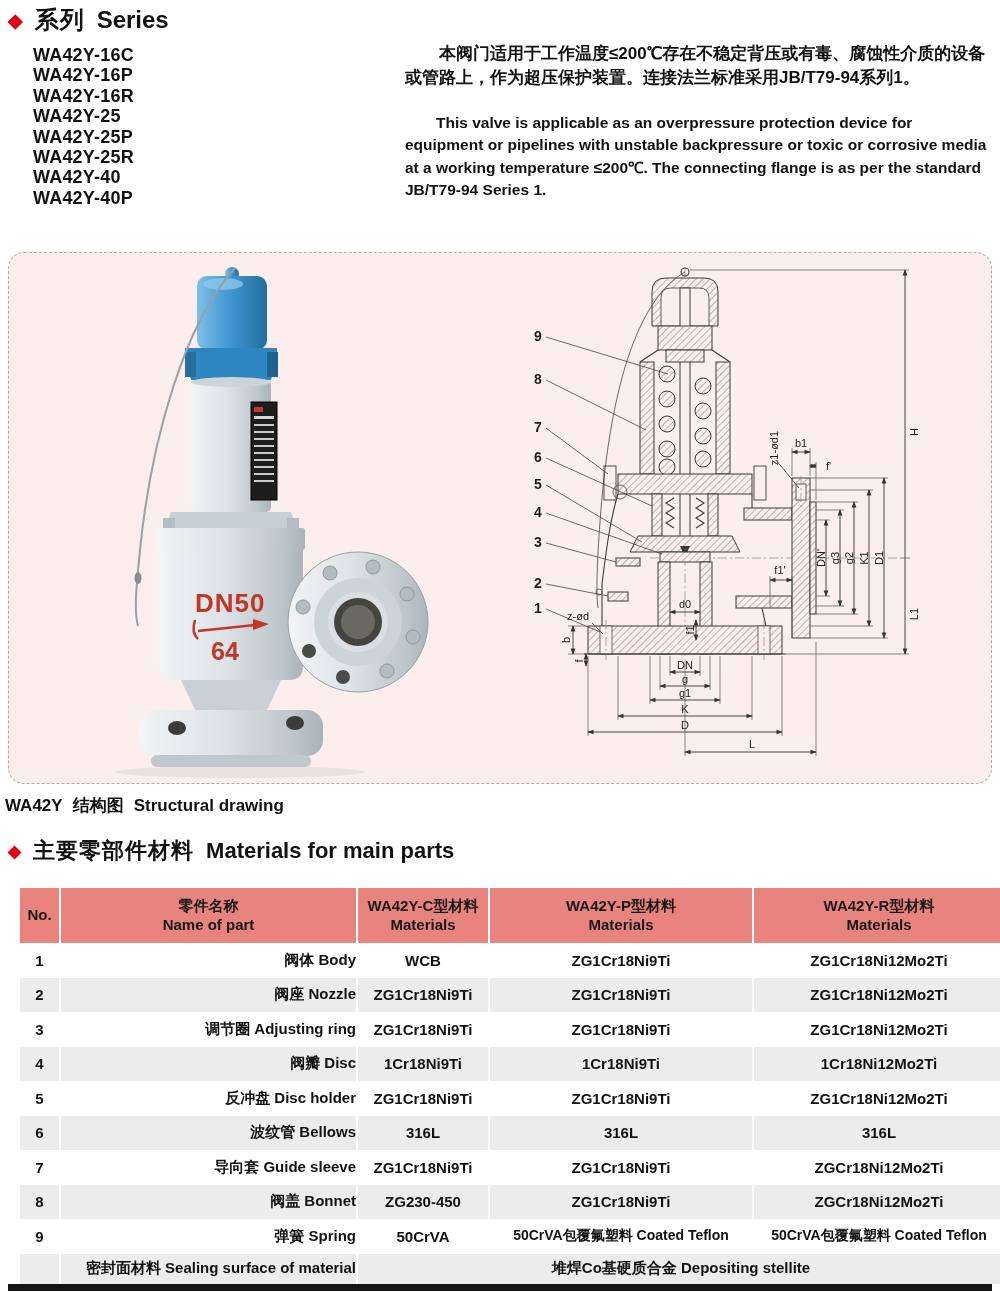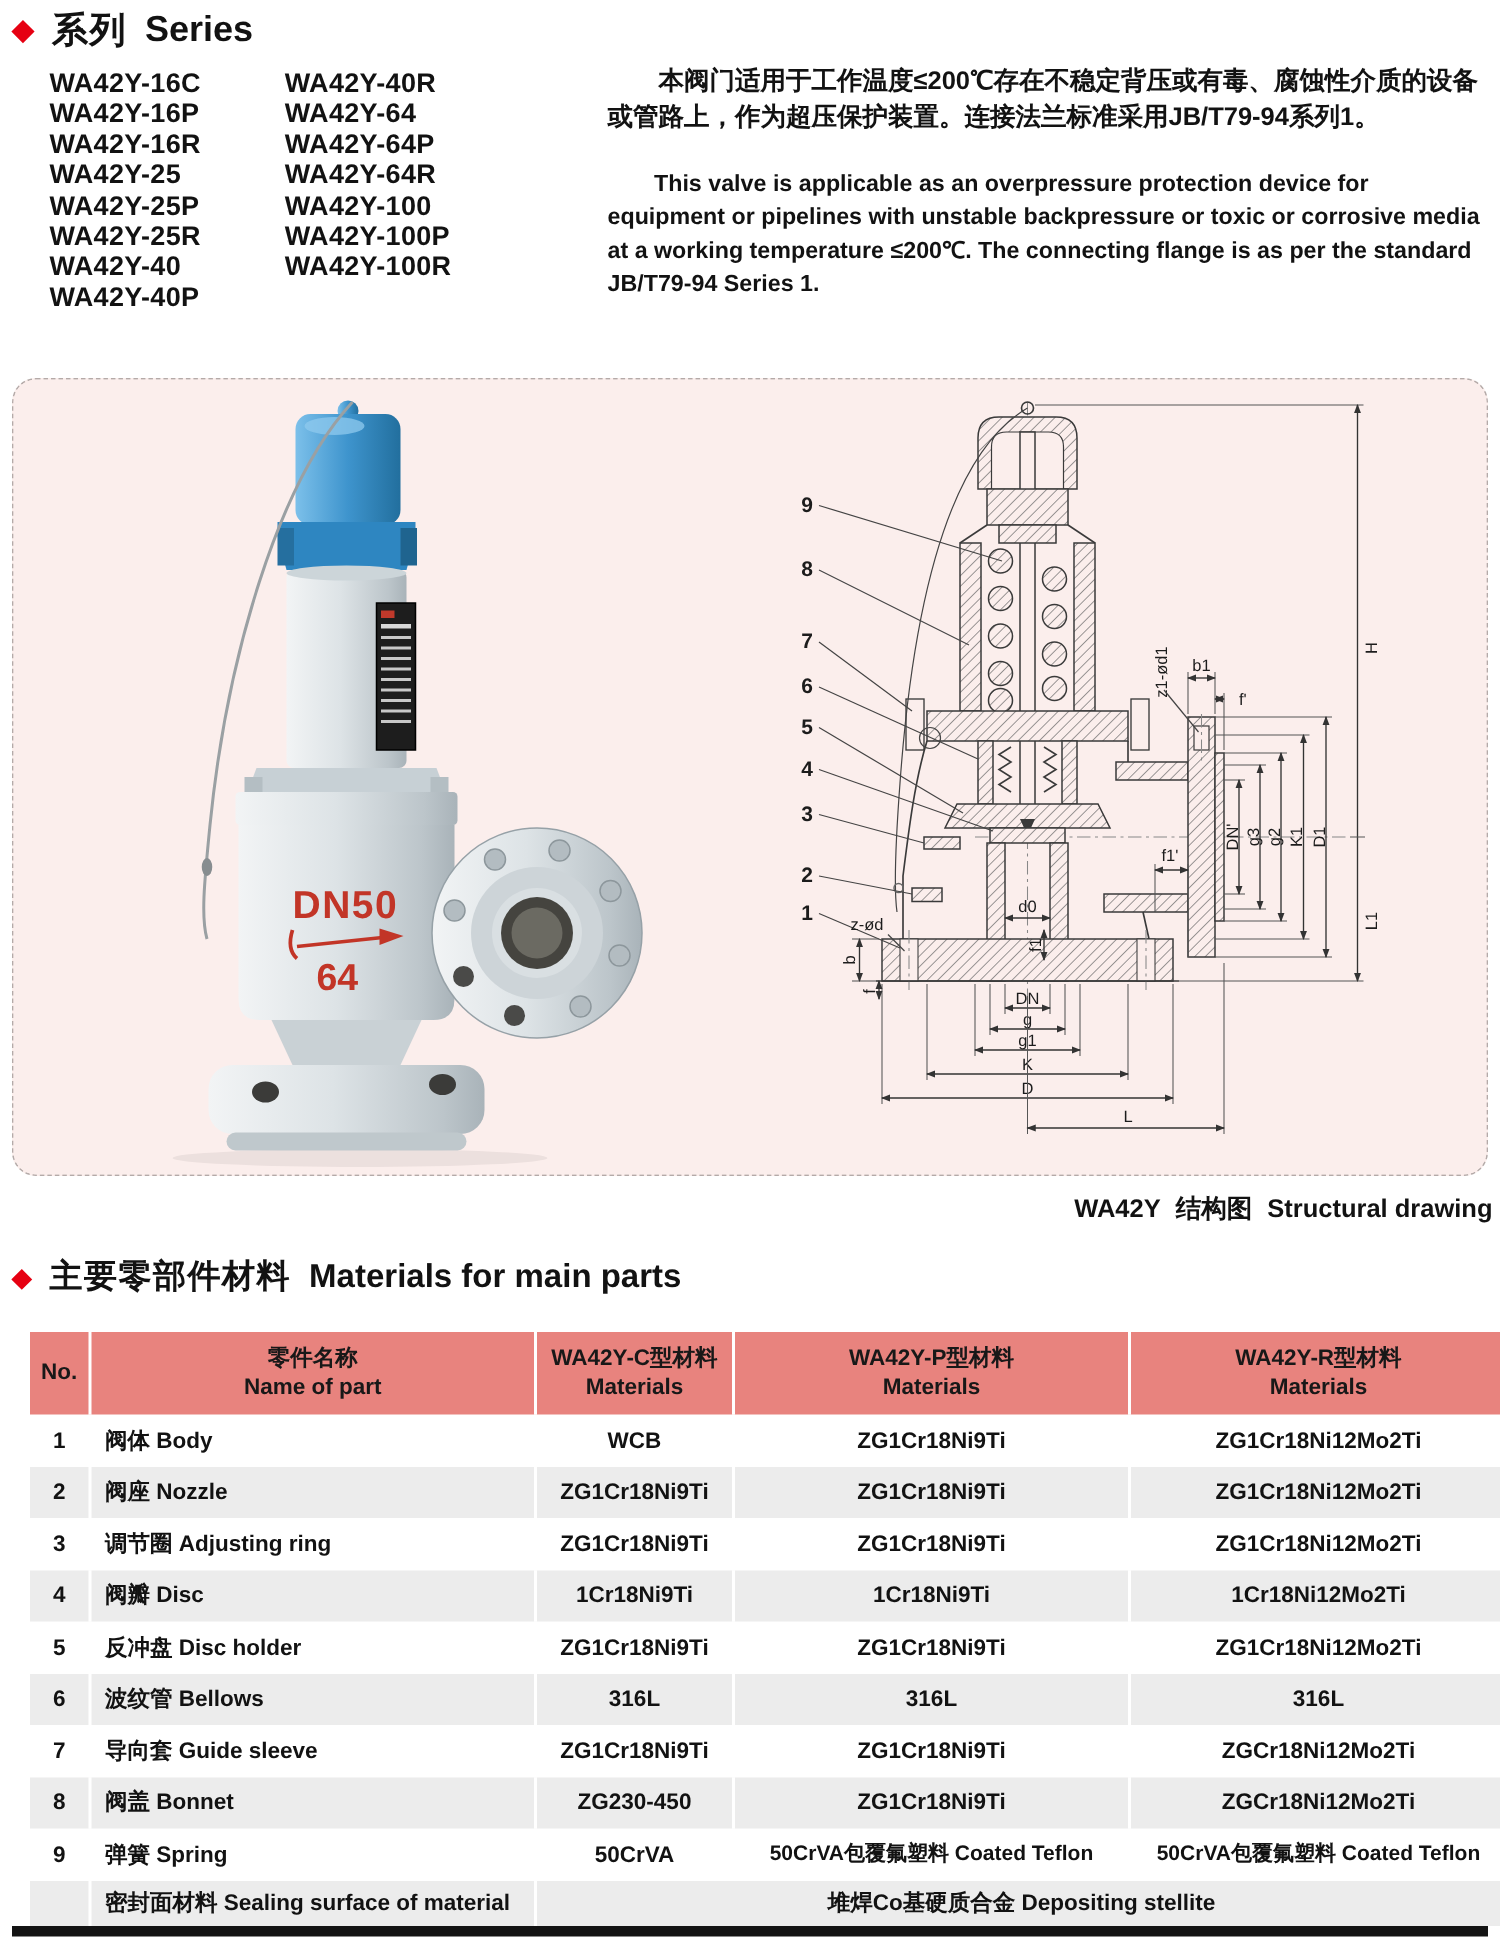"WA42Y-40R" div { html: <div> <div>WA42Y-40R</div> <div>WA42Y-64</div> <div>WA42Y-64P</div> <div>WA42Y-64R</div> <div>WA42Y-100</div> <div>WA42Y-100P</div> <div>WA42Y-100R</div> </div> -> none }
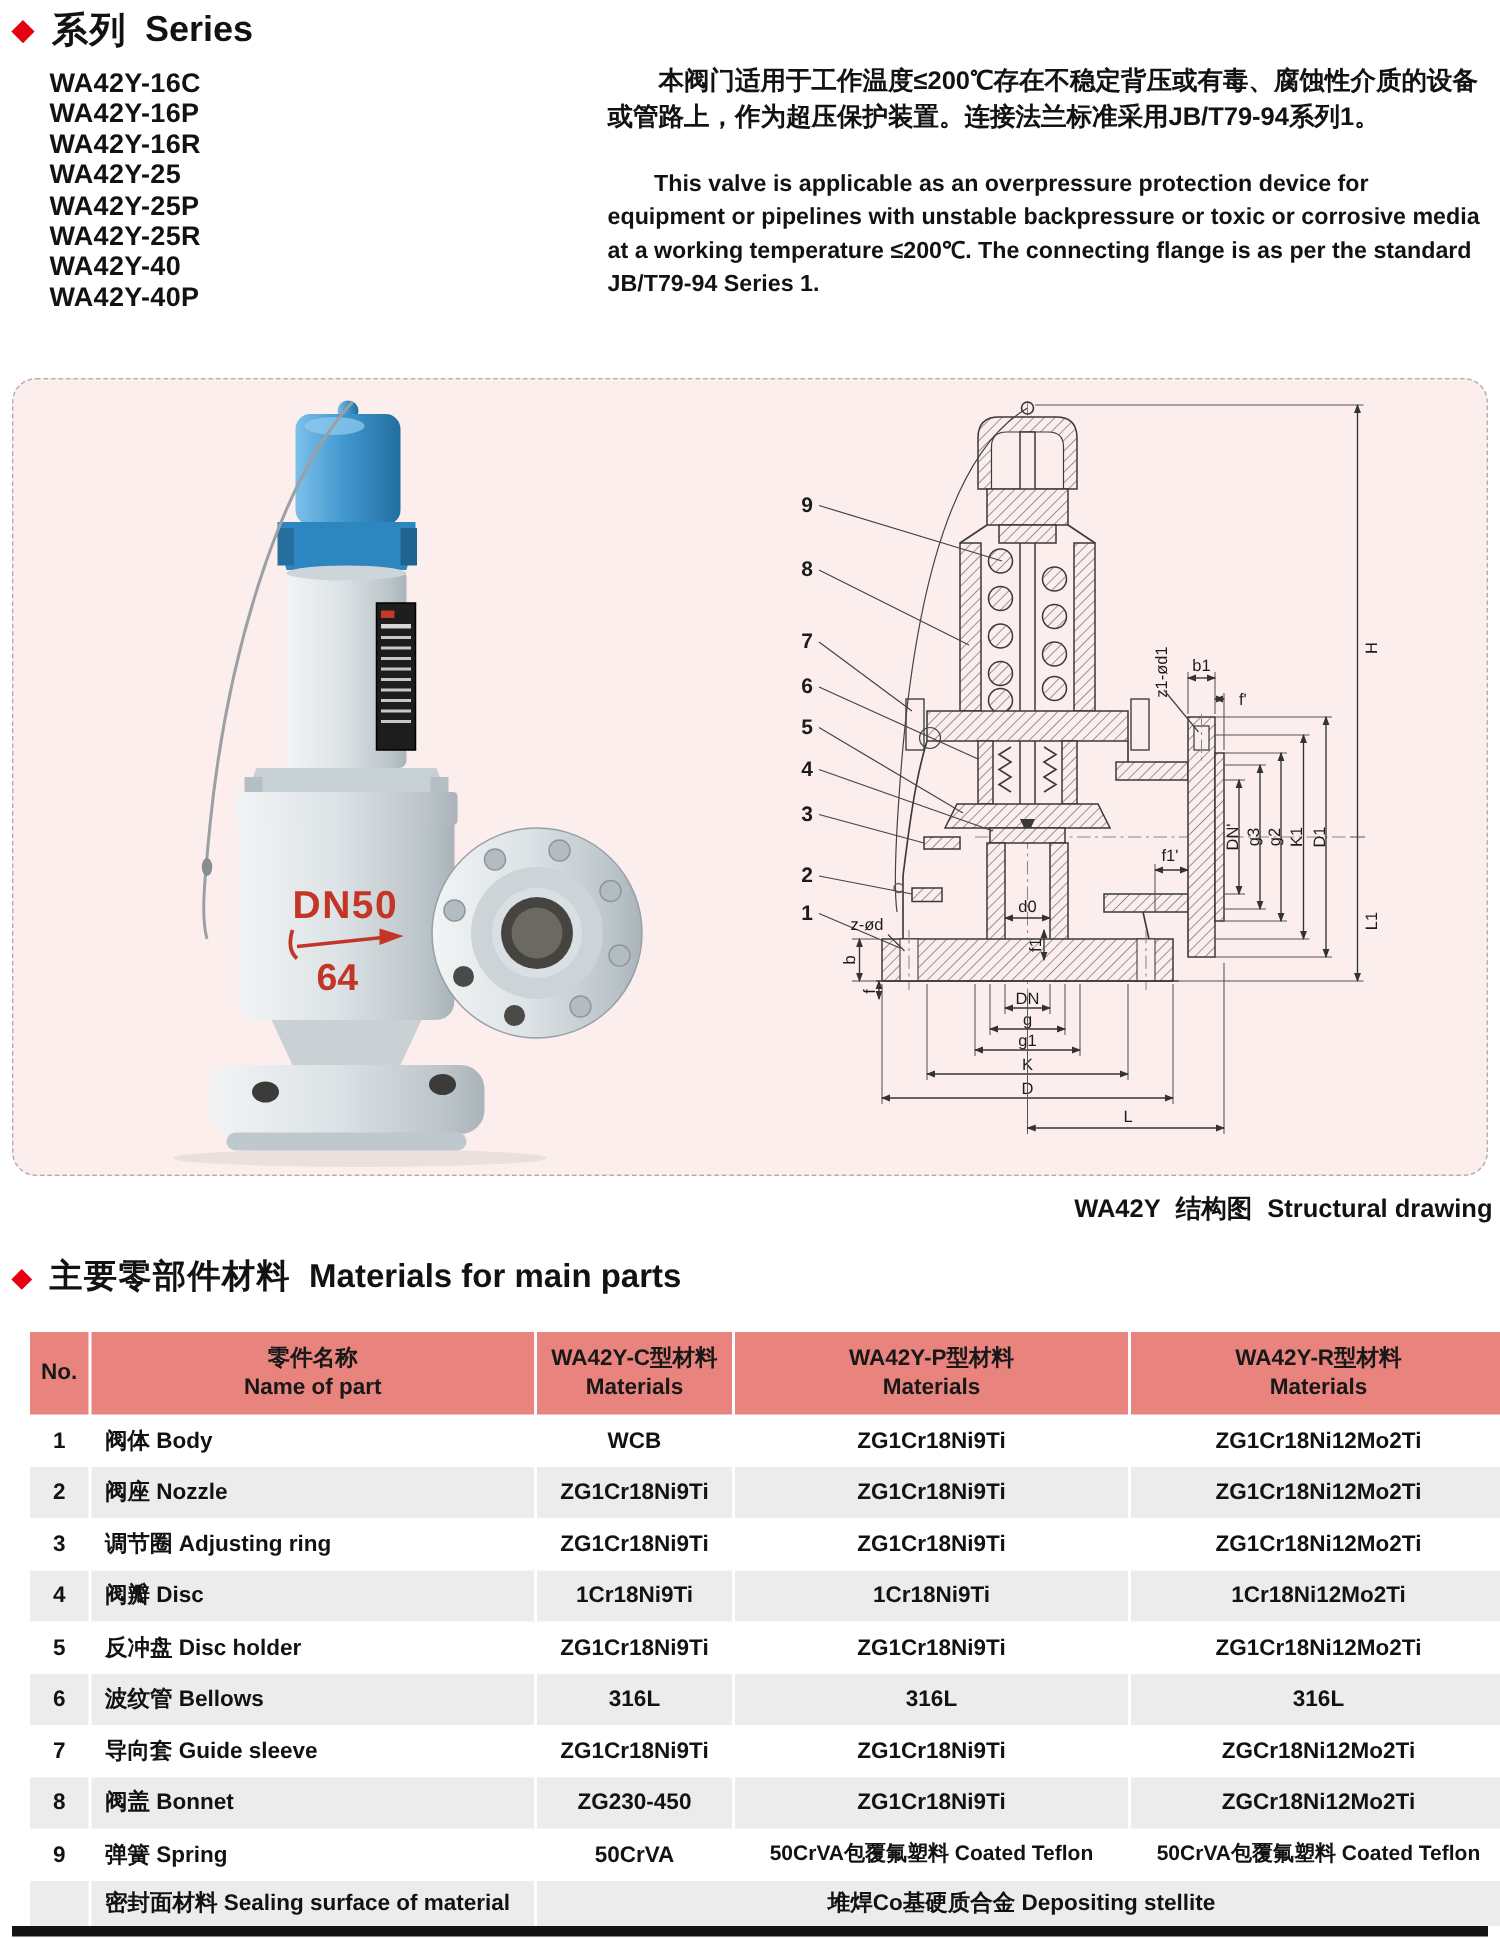"WA42Y 结构图 Structural drawing" .caption { text-align: right -> left }
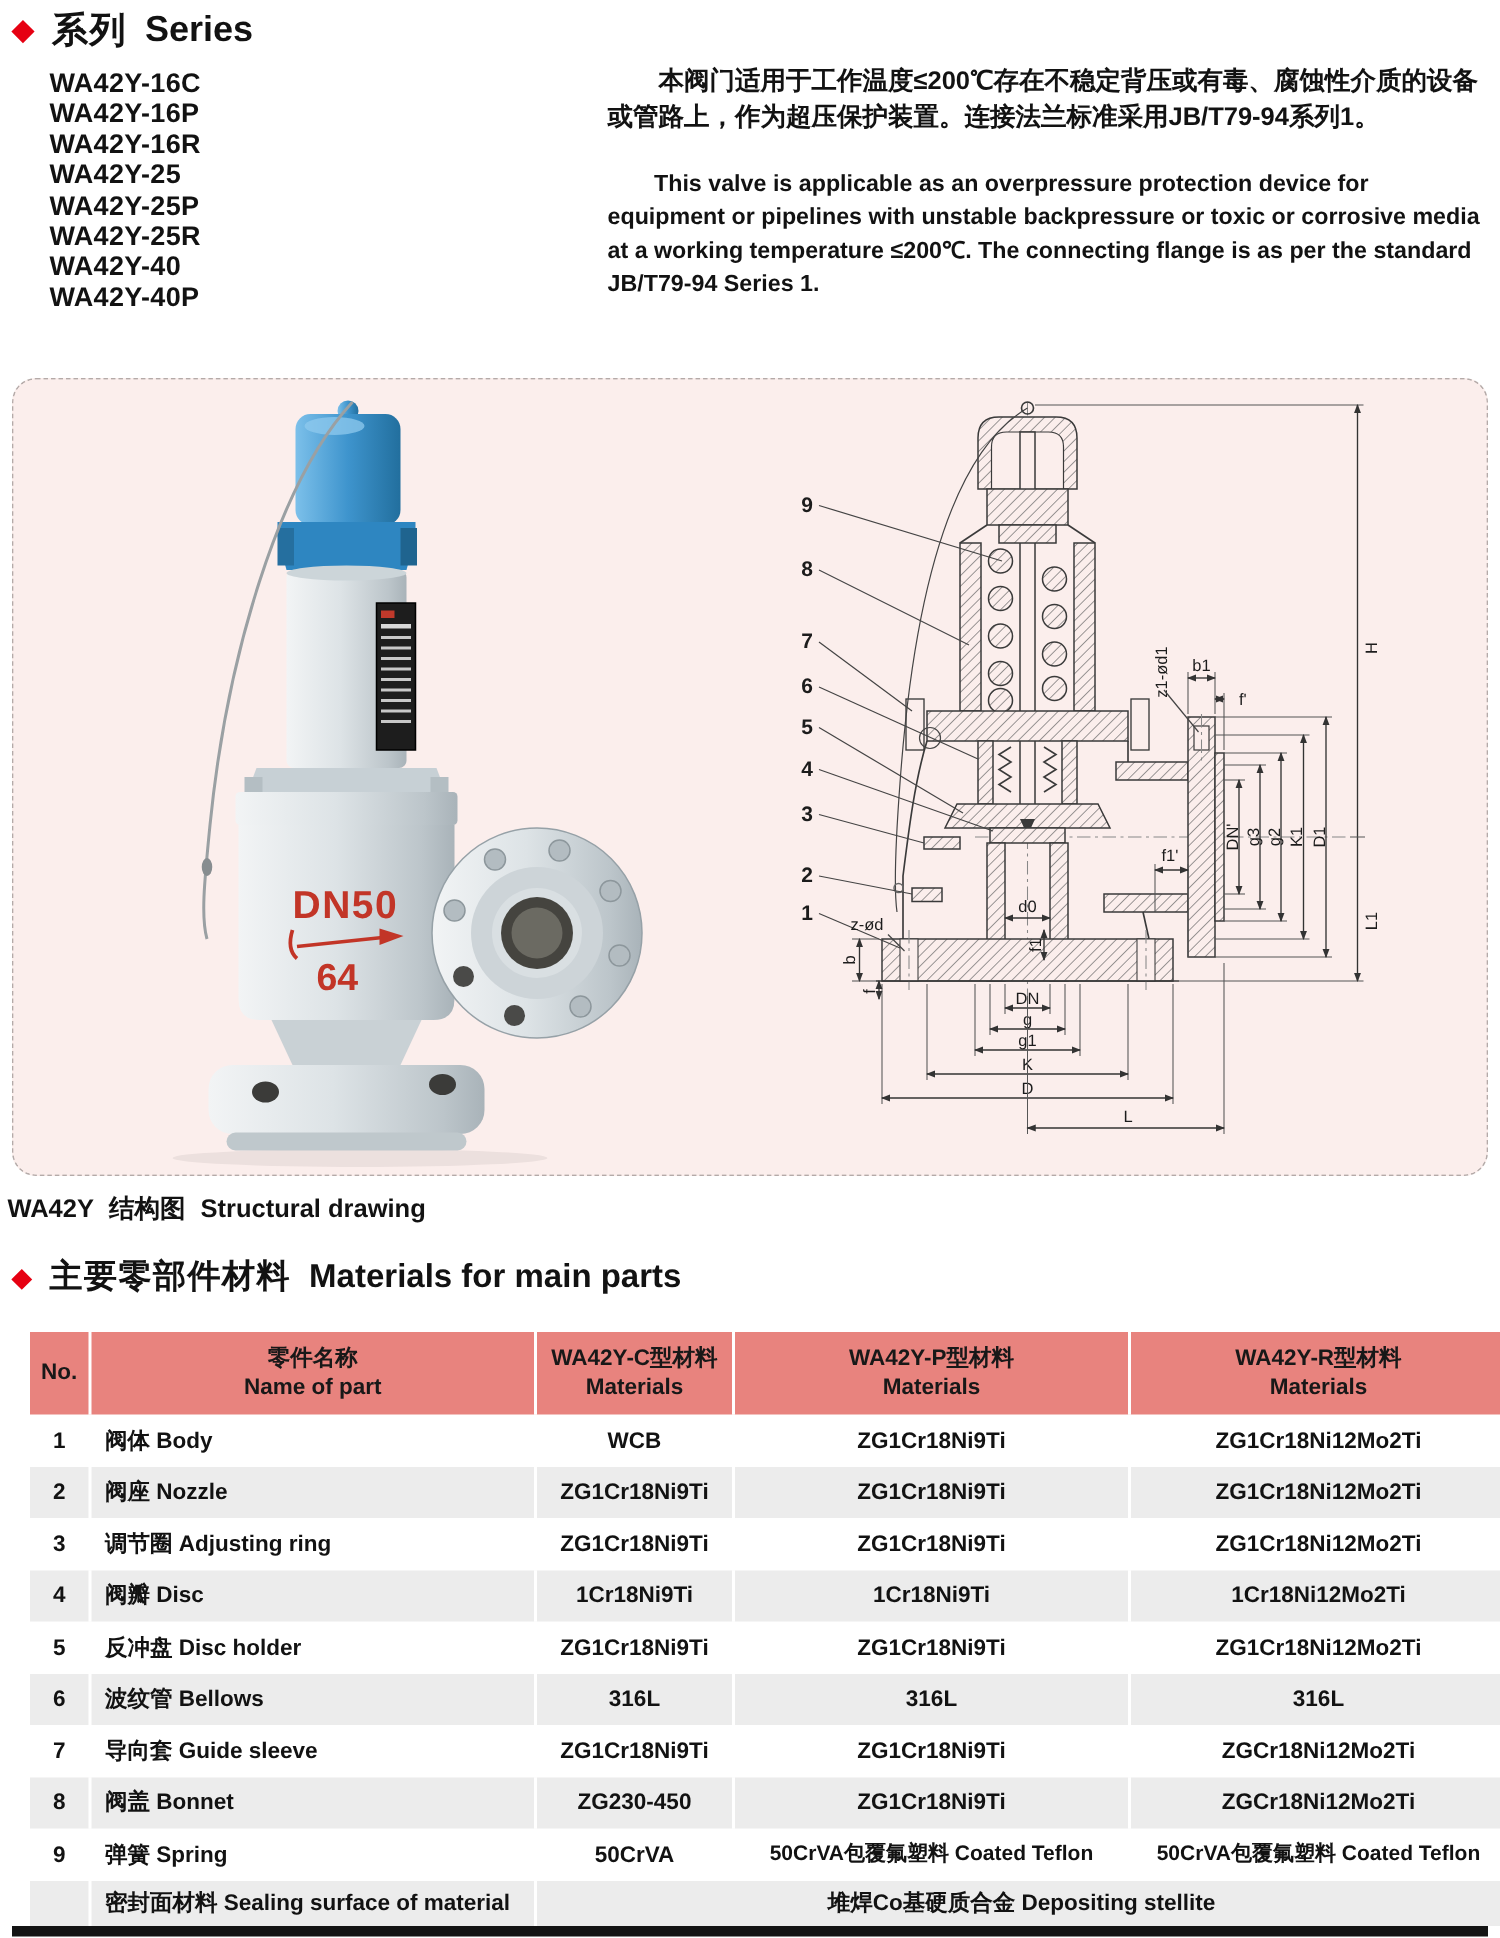"阀体 Body" .mtable td.name { text-align: left -> right }
